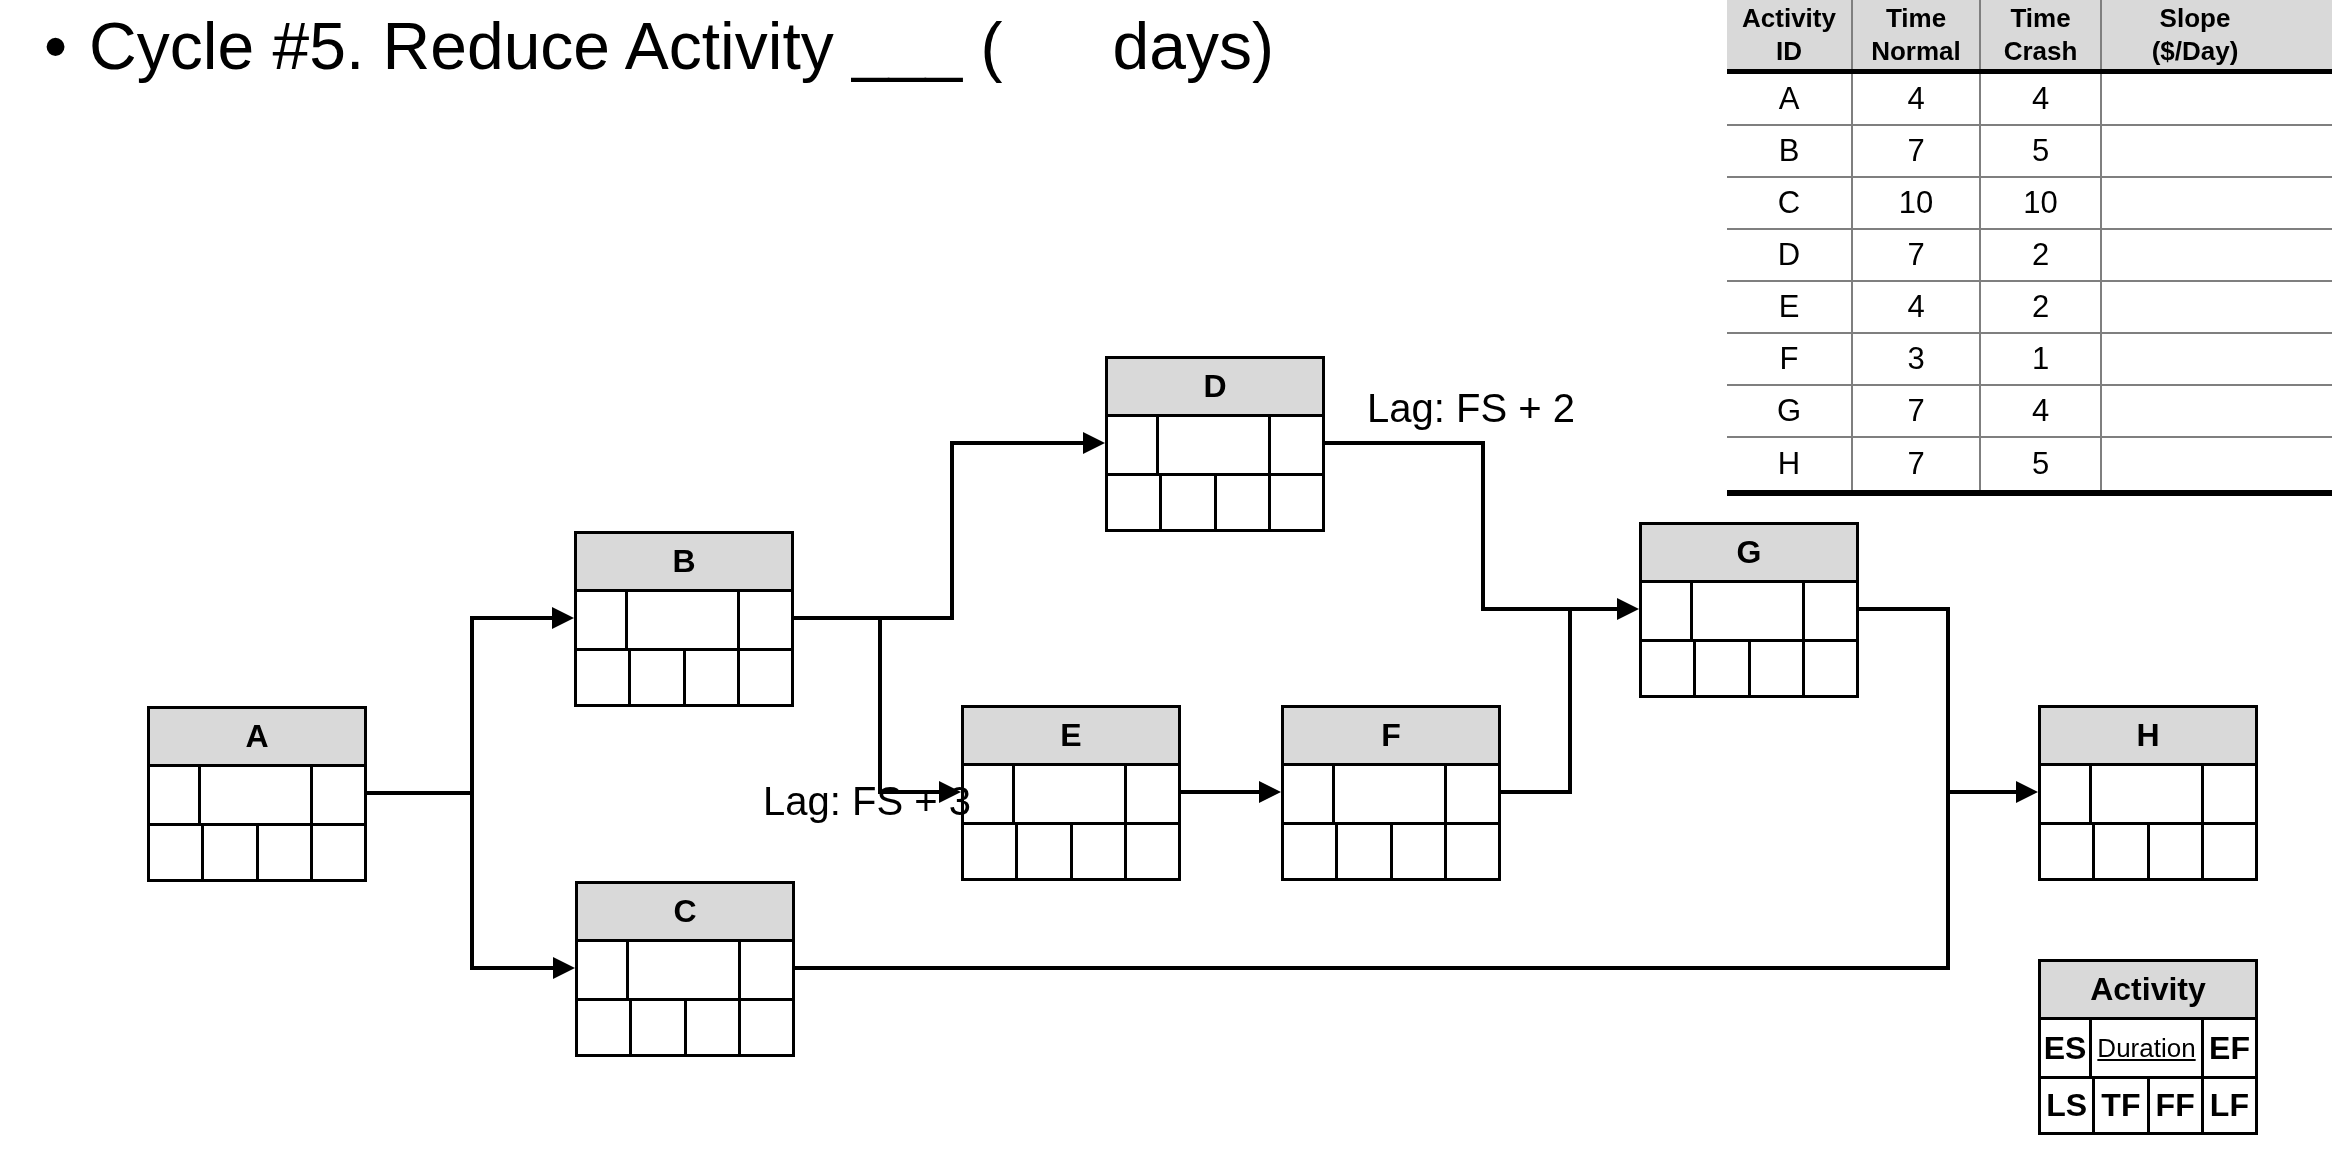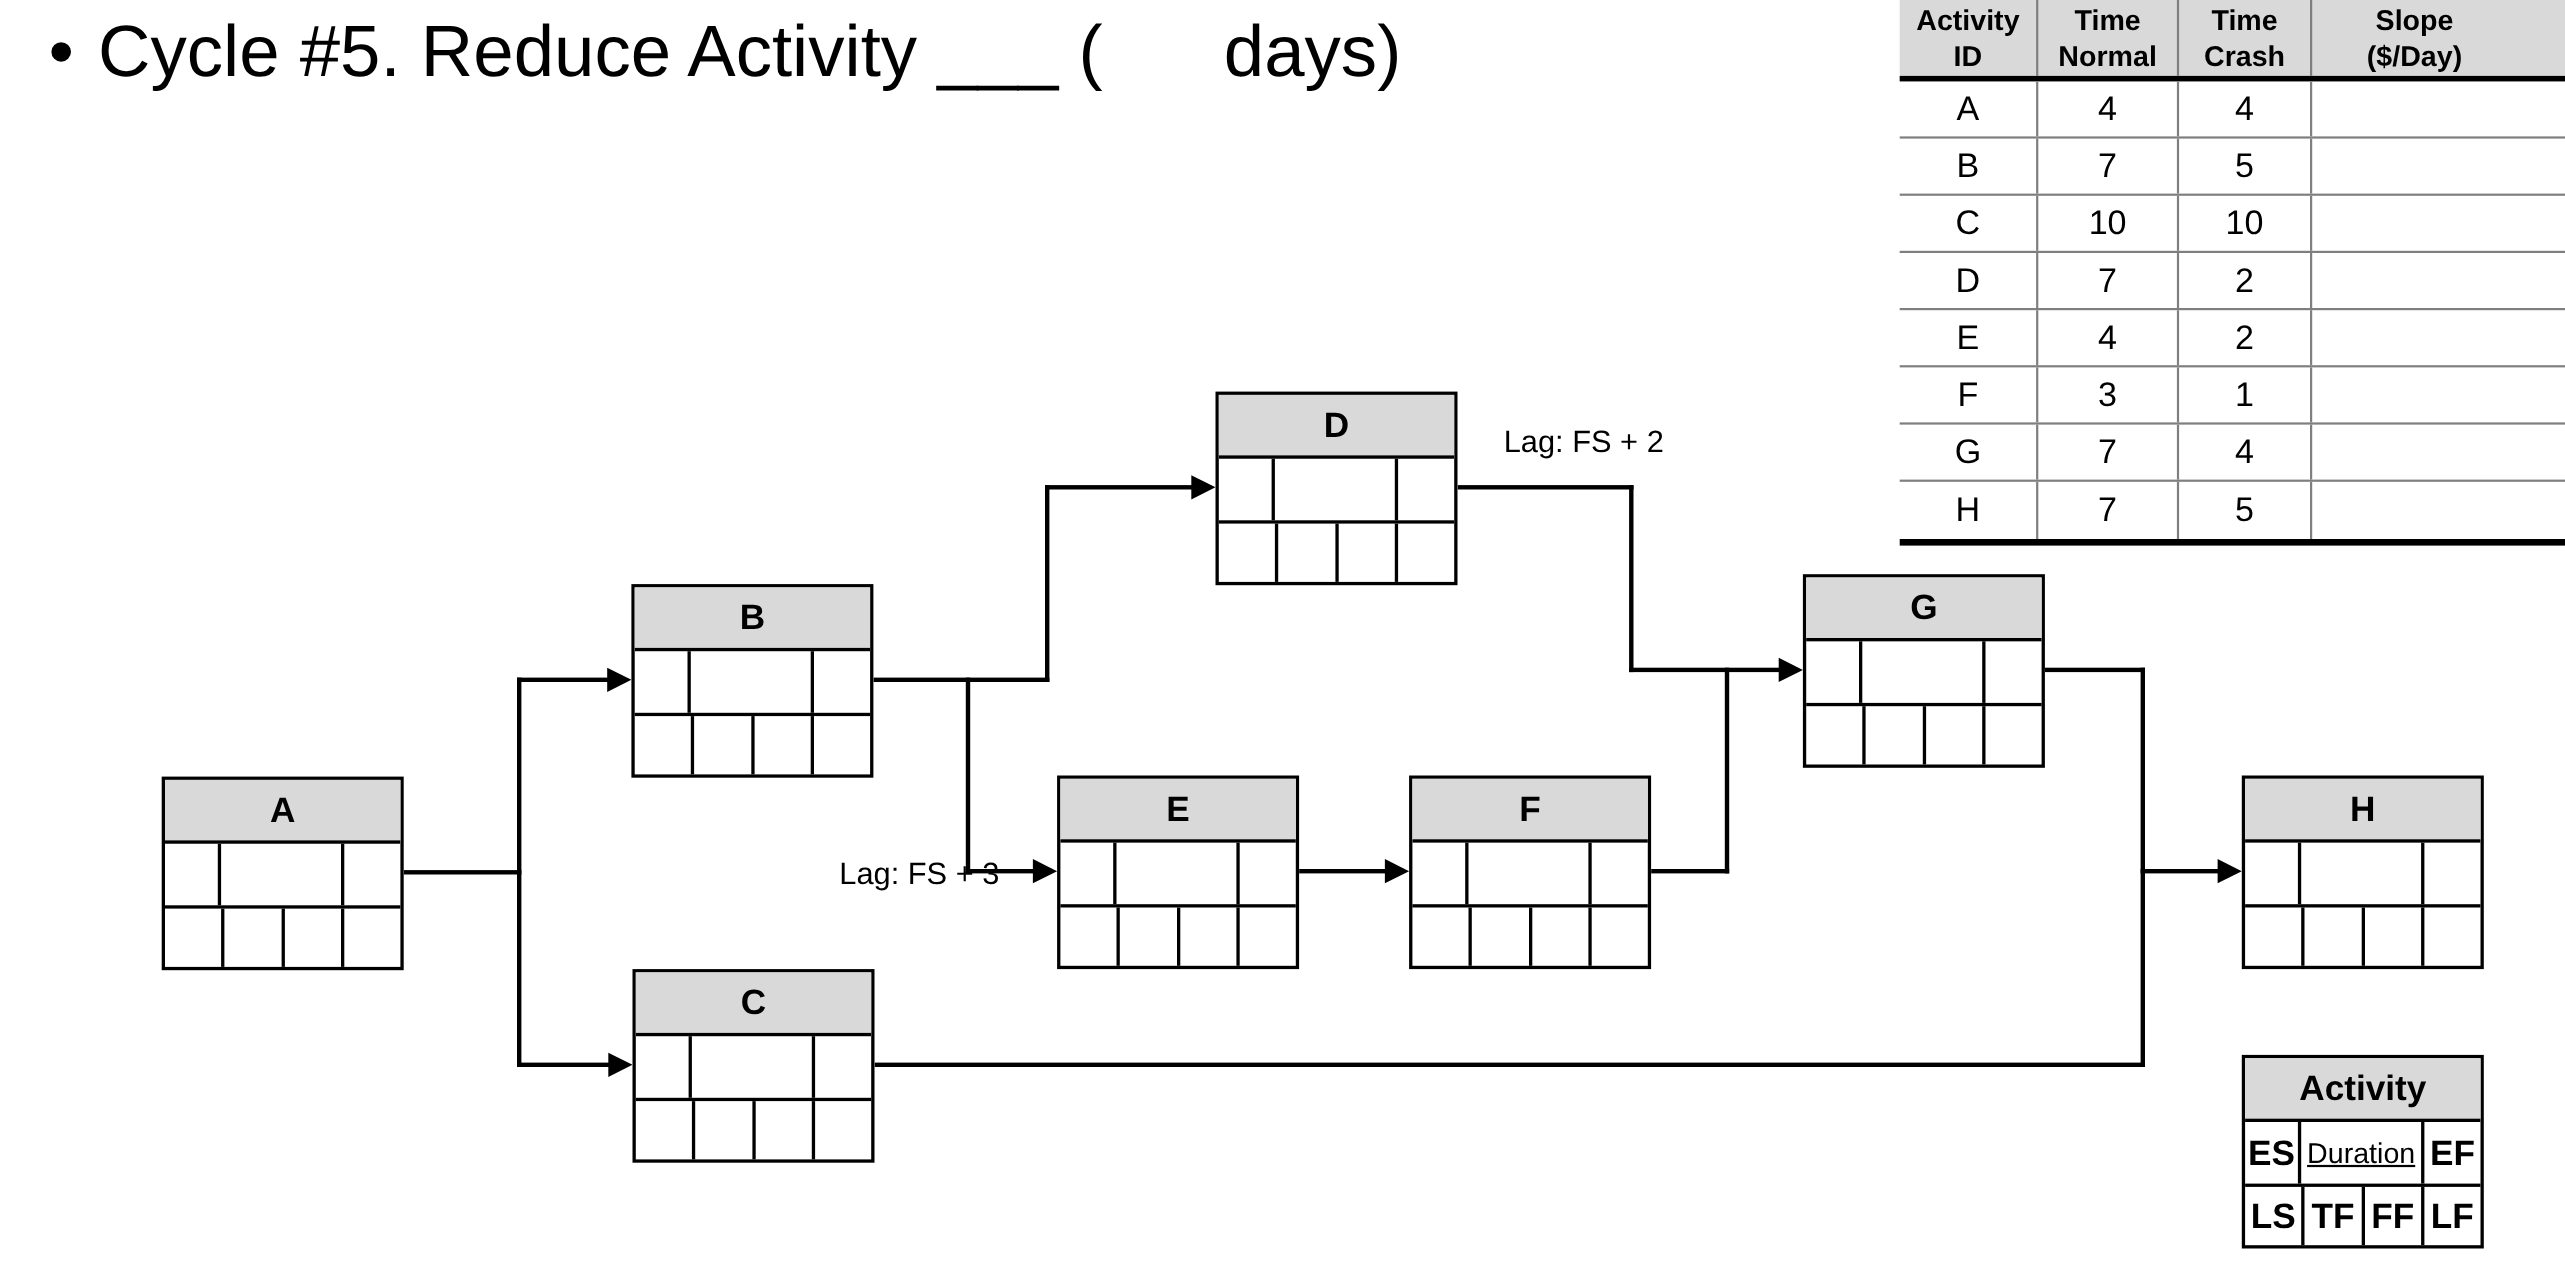"Lag: FS + 2" .lag { font-size: 28px -> 40px }
